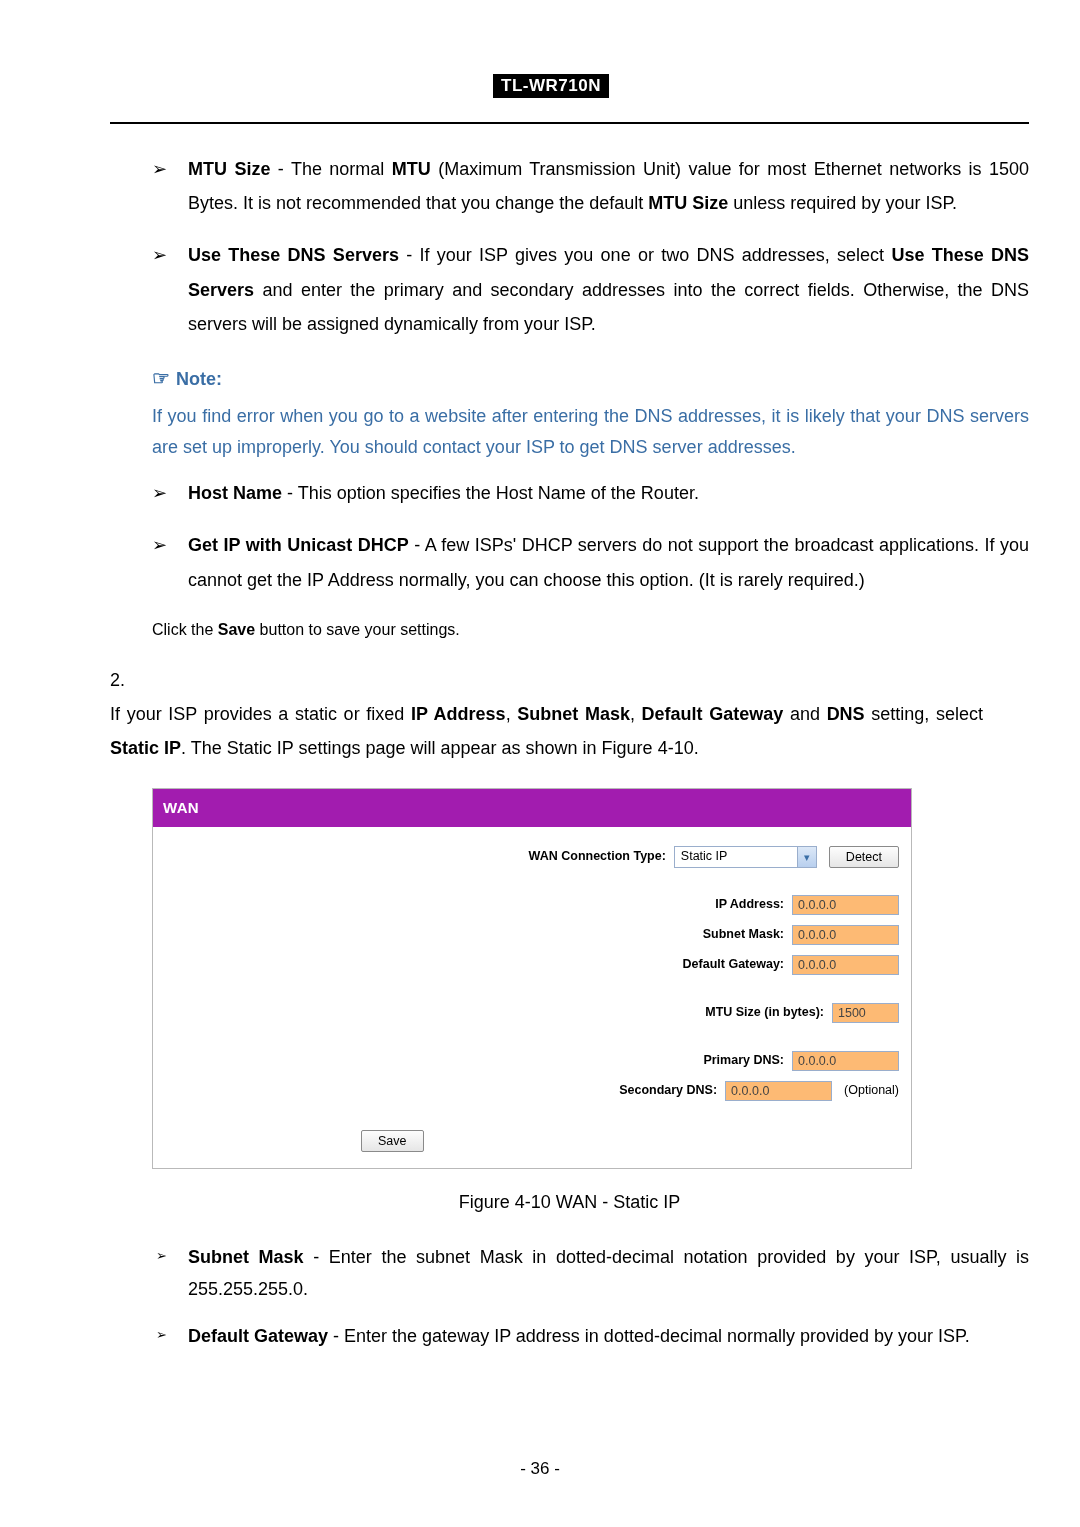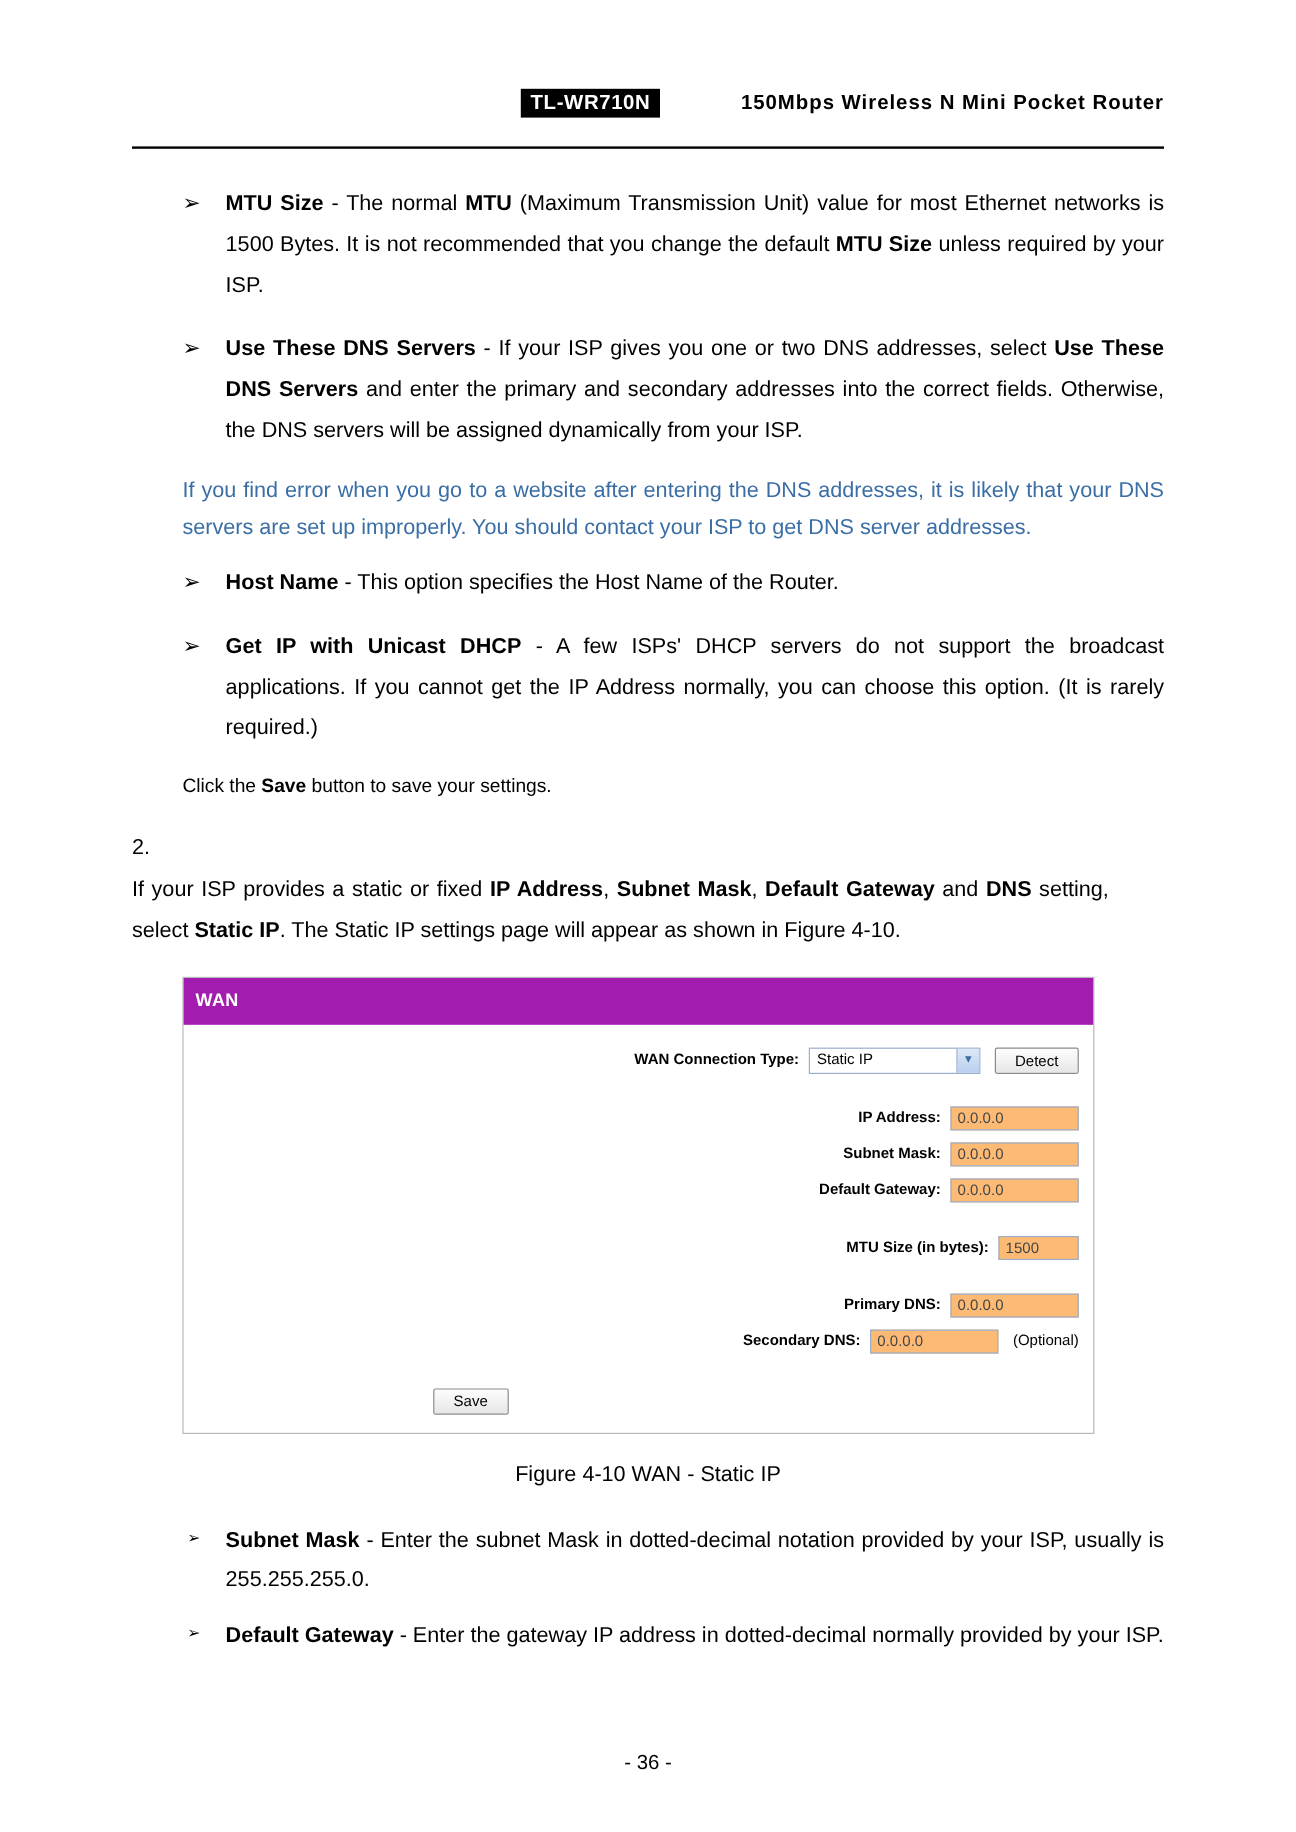"TL-WR710N" .page { padding: 74px 110px 60px 110px -> 74px 51px 60px 110px }
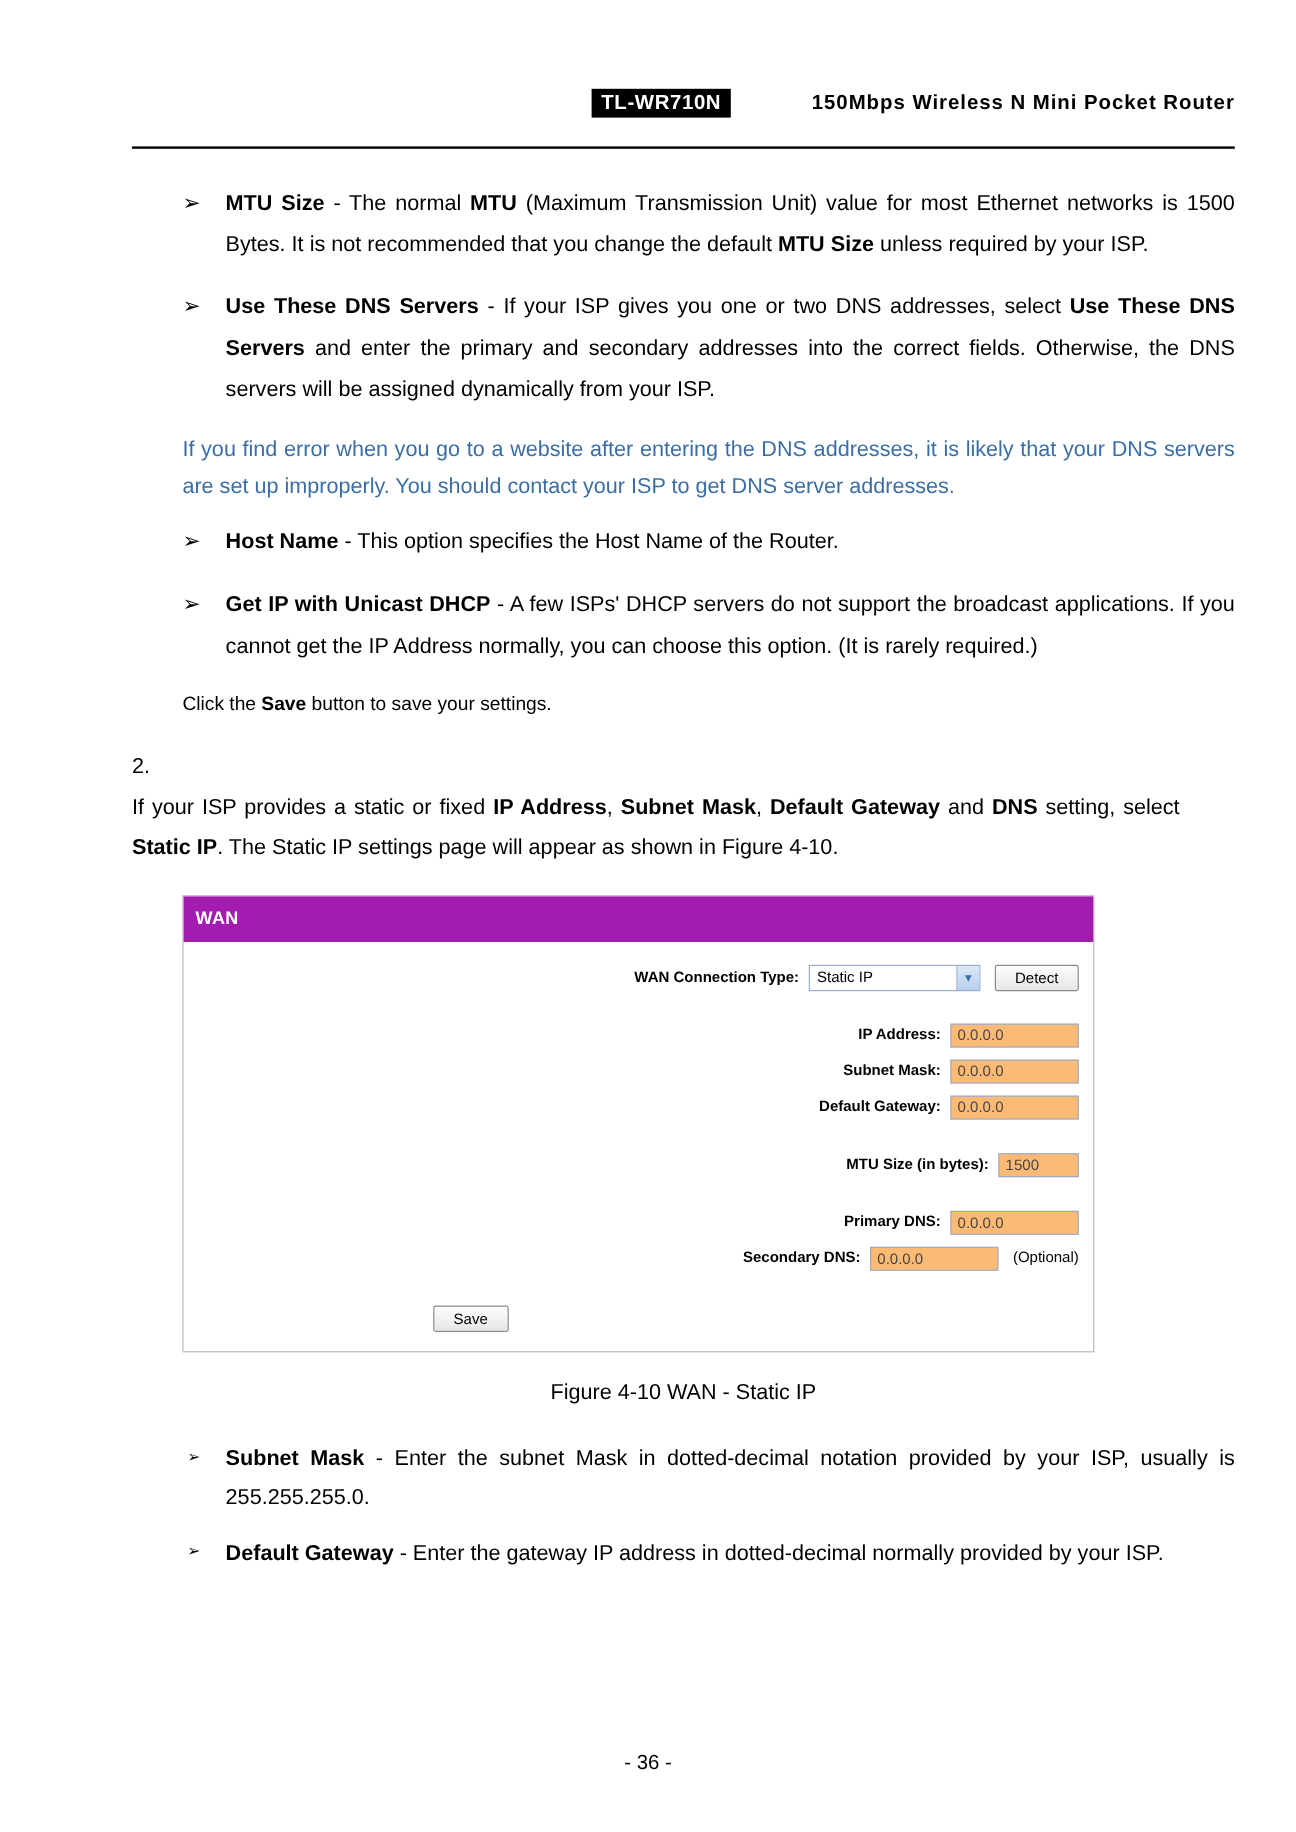"150Mbps Wireless N Mini Pocket" span.subtitle { html: <span>150Mbps Wireless N Mini Pocket Router</span> -> none }
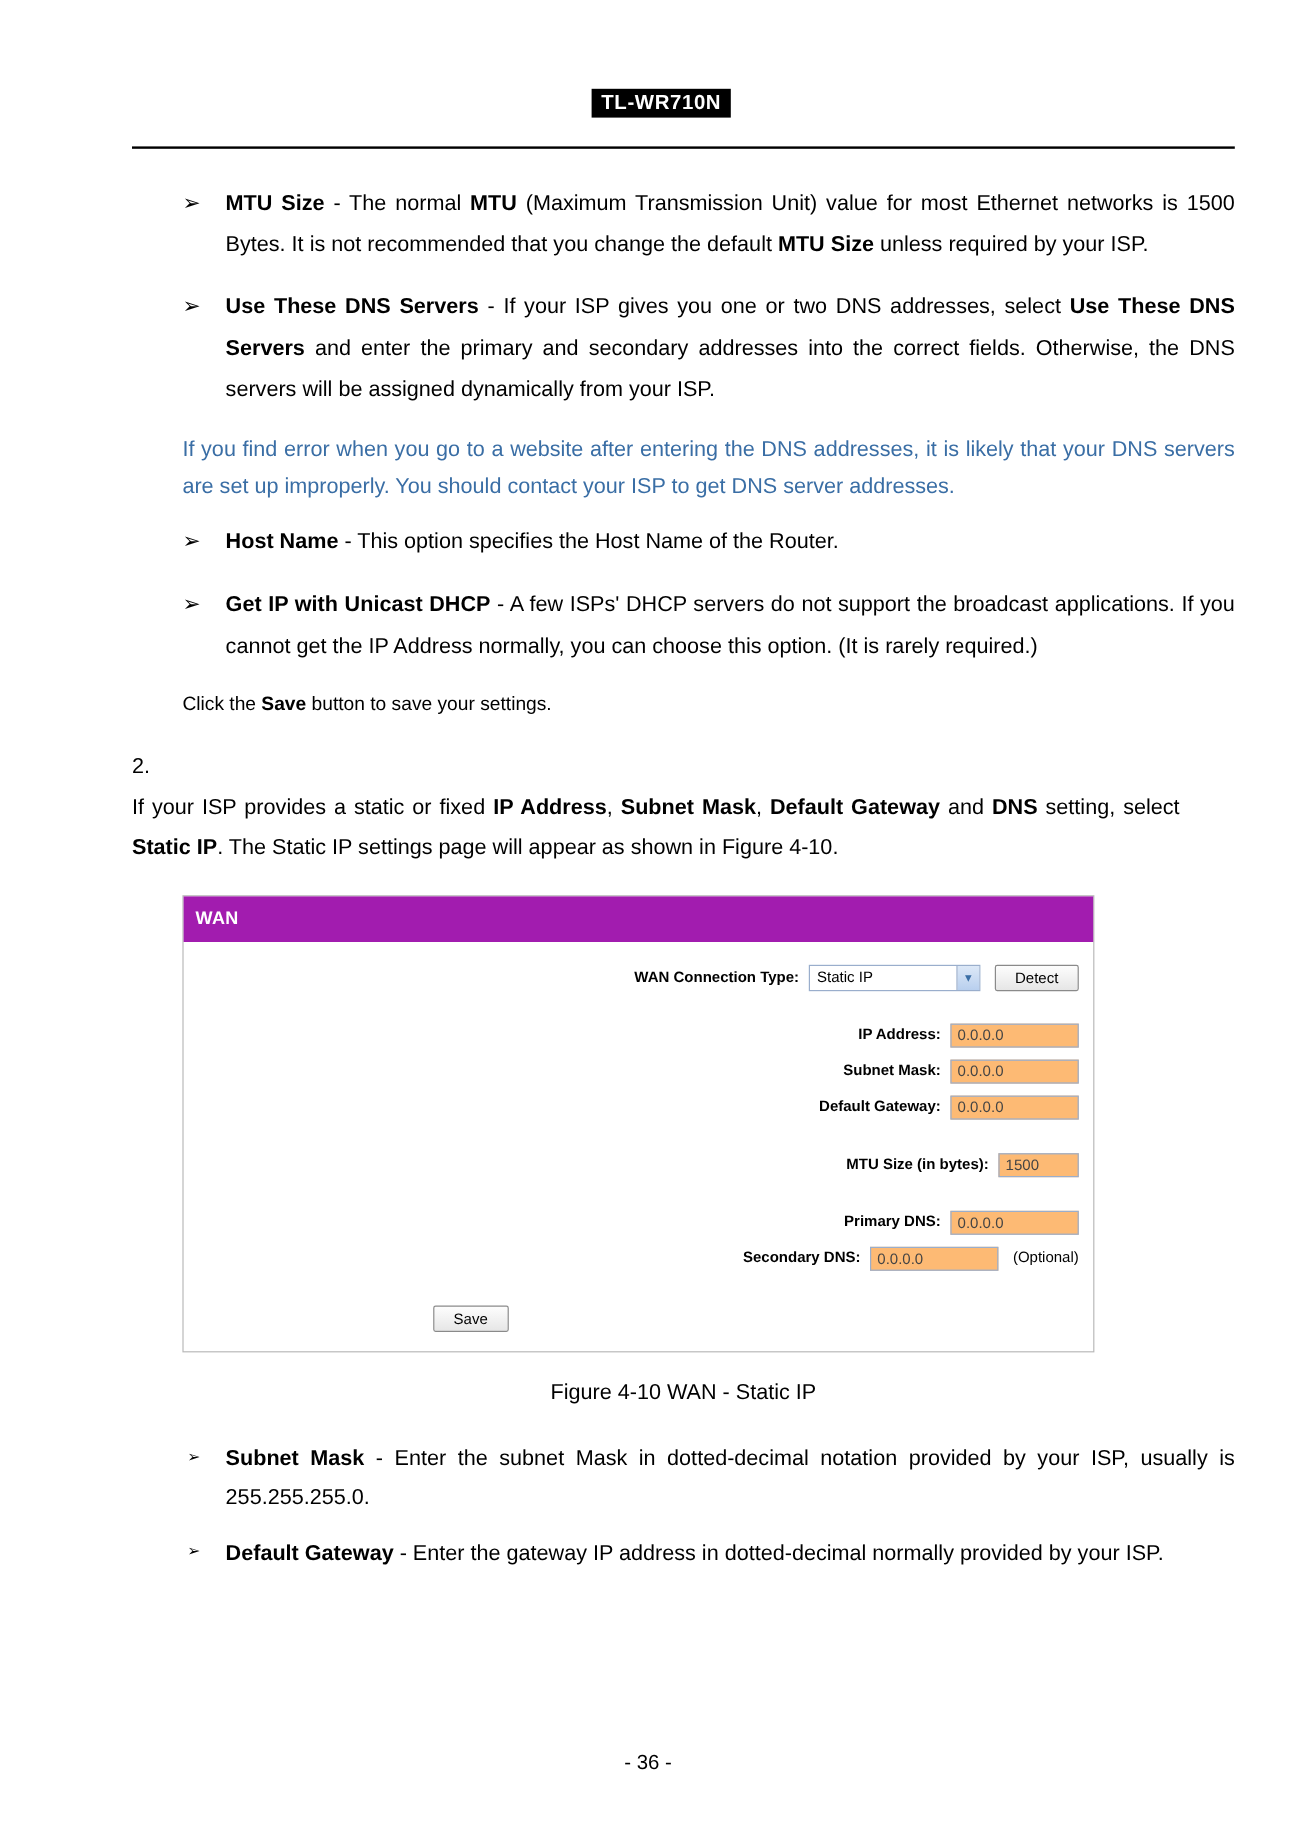"☞ Note:" div.note-line { html: none -> <div> <span>☞</span><span>Note:</span> </div> }
